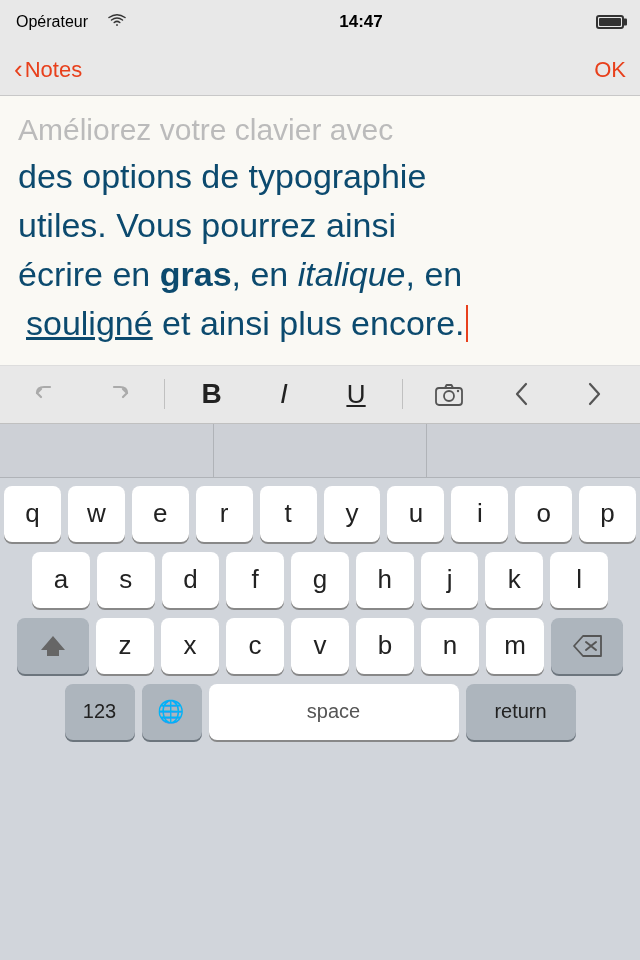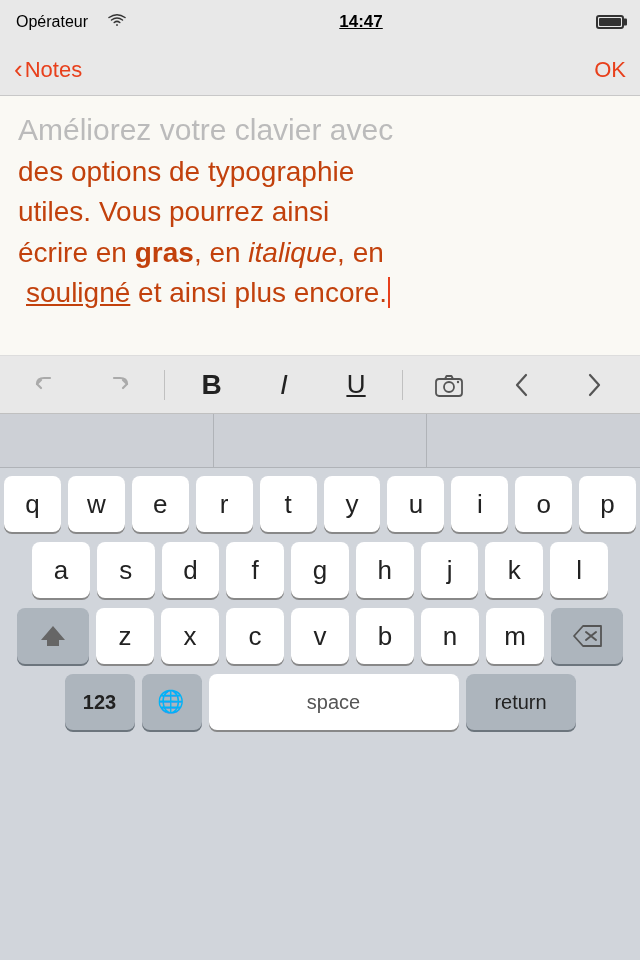"14:47" .status-center { text-decoration: underline -> none }
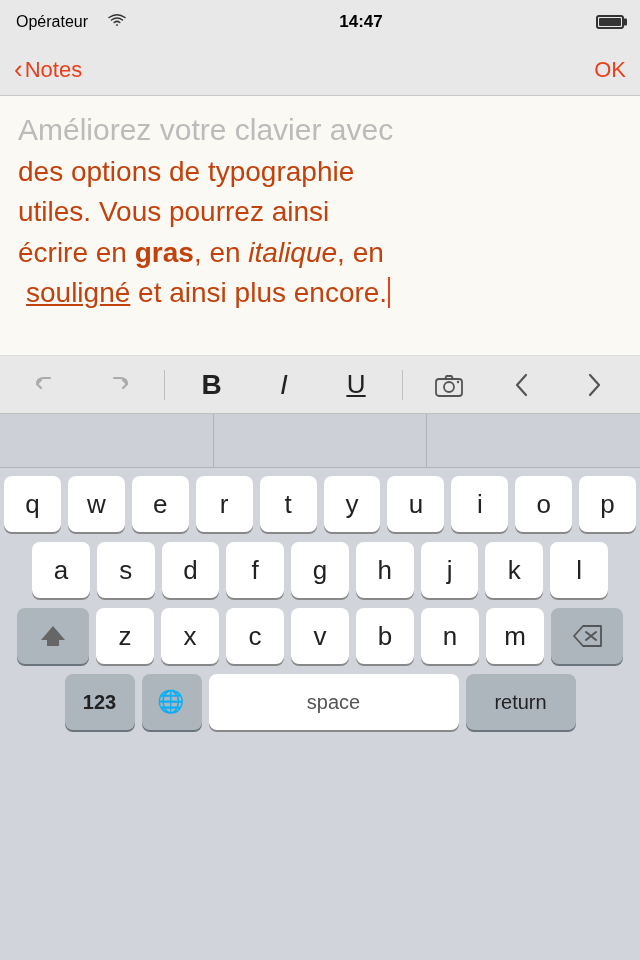"des options de typographie" .text-content { color: #c2410c -> #0c4a6e; font-size: 28px -> 34px }
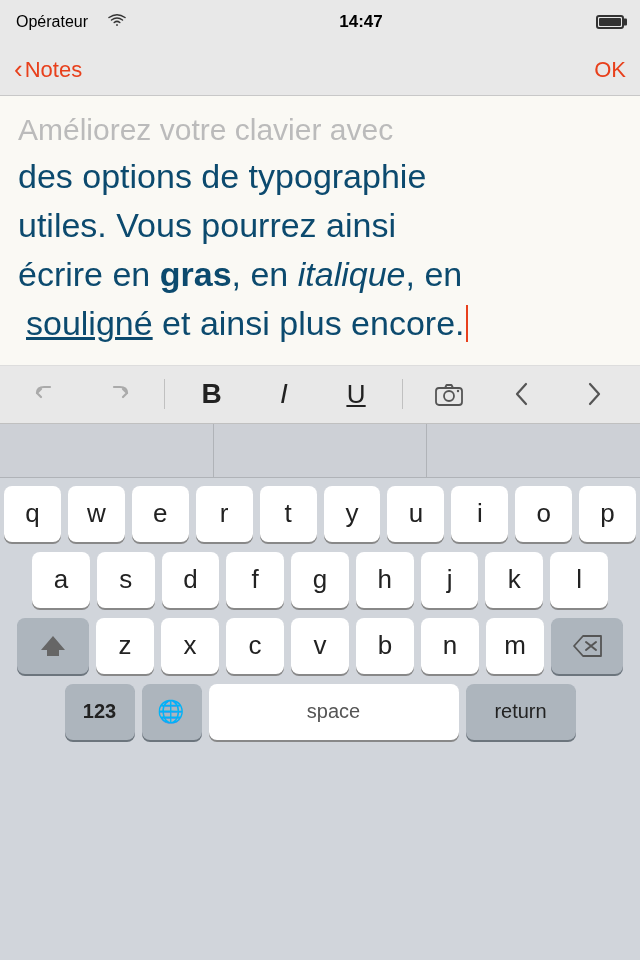"123" .key.num-key { font-weight: bold -> none }
